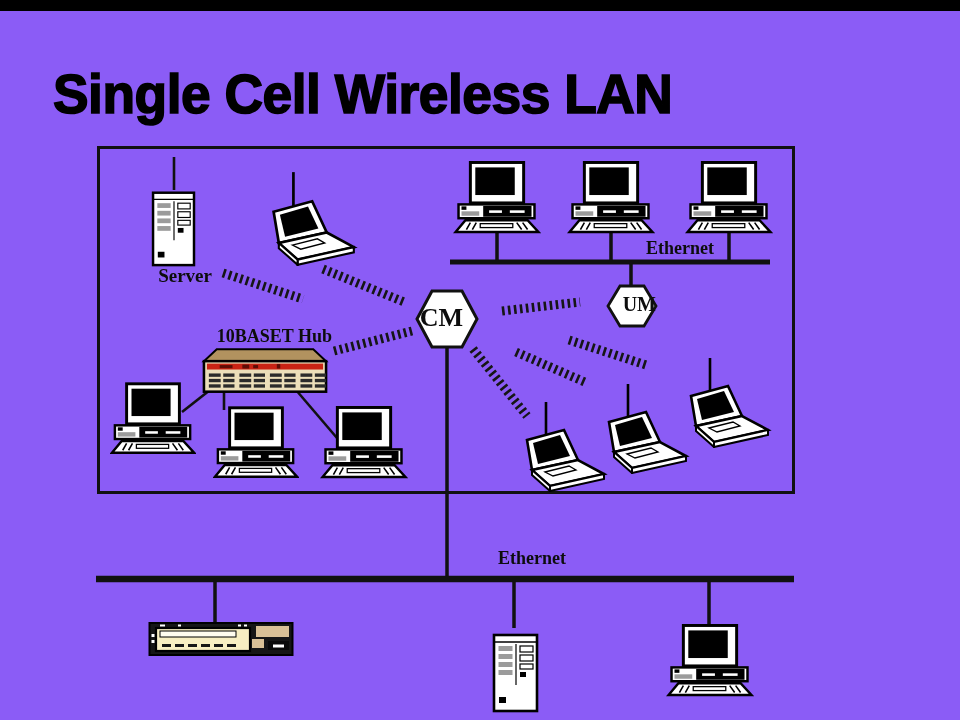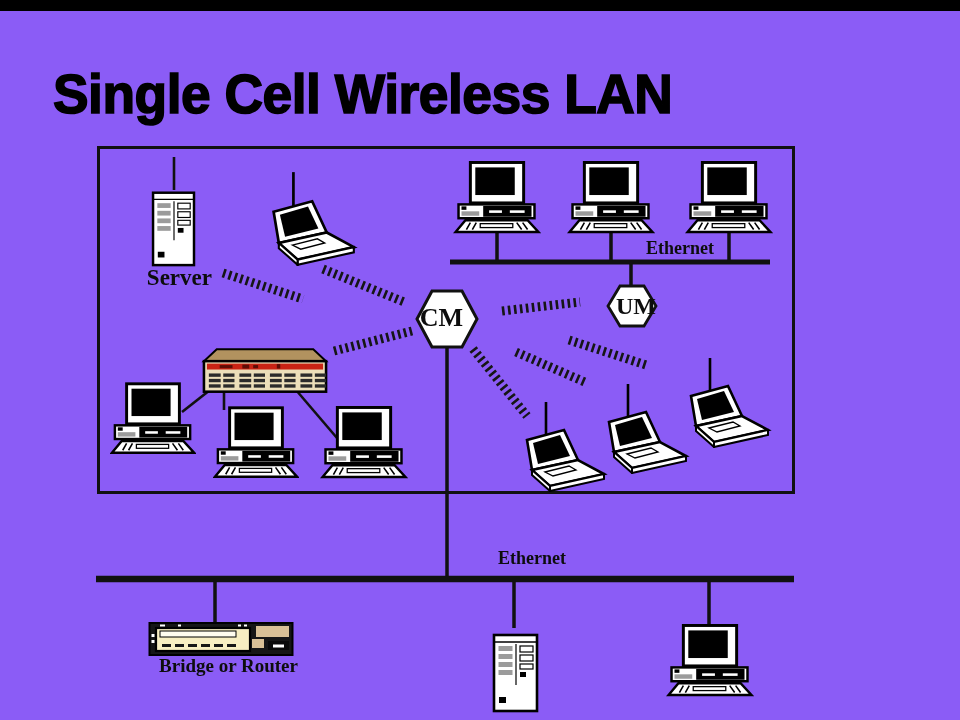"Server" .lbl-server { font-size: 23px -> 19px }
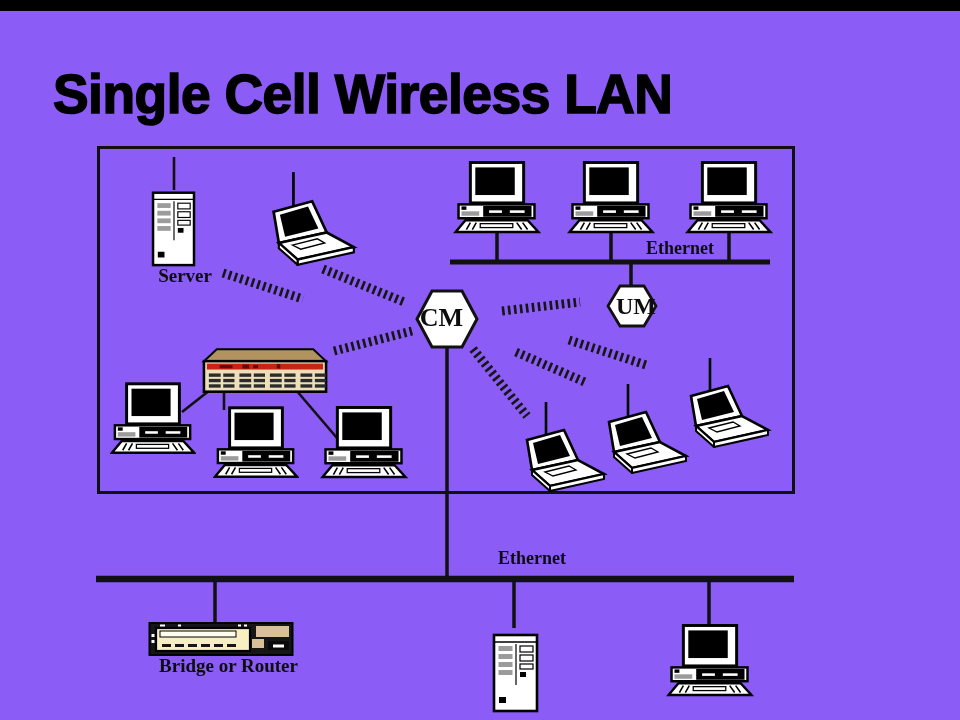"UM" .lbl-um { font-size: 24px -> 20px }
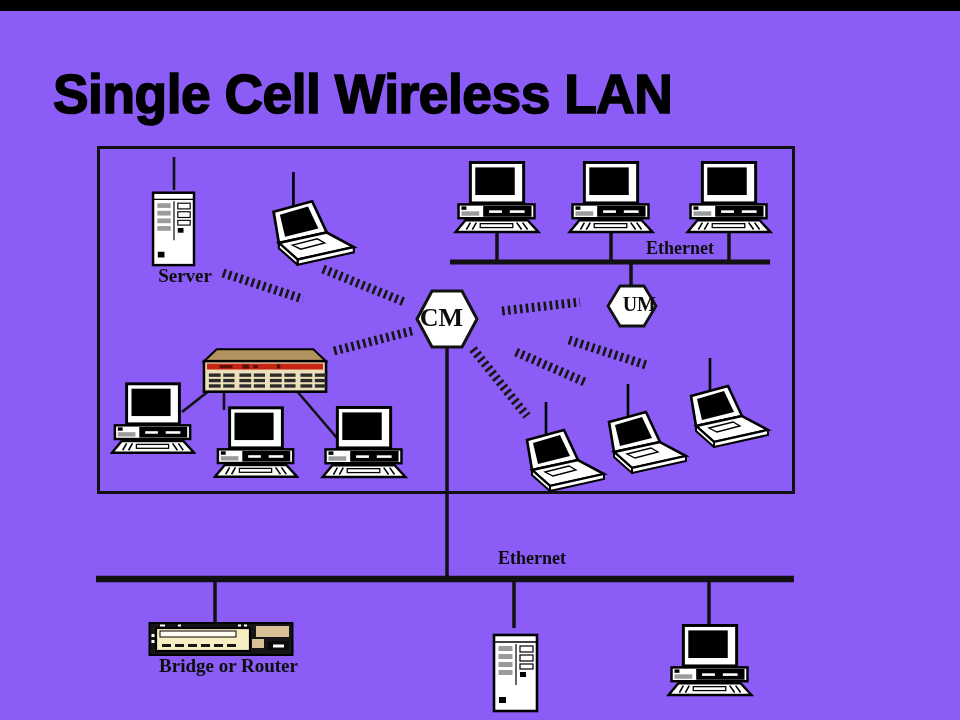"10BASET Hub" div.lbl { html: none -> <div>10BASET Hub</div> }
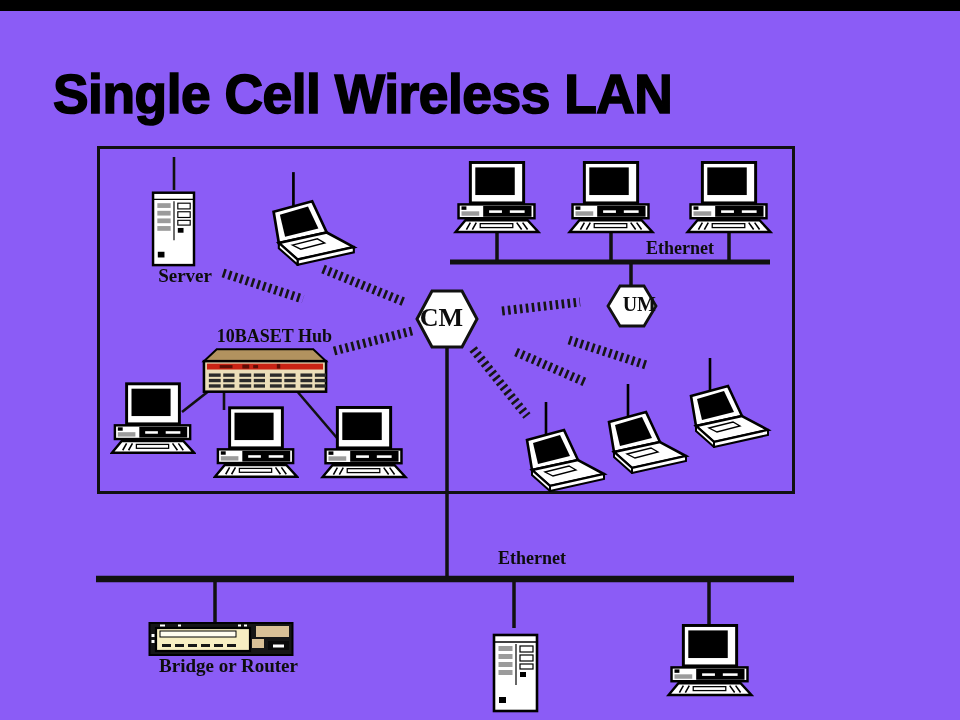"Bridge or Router" div.lbl { html: <div>Bridge or Router</div> -> none }
